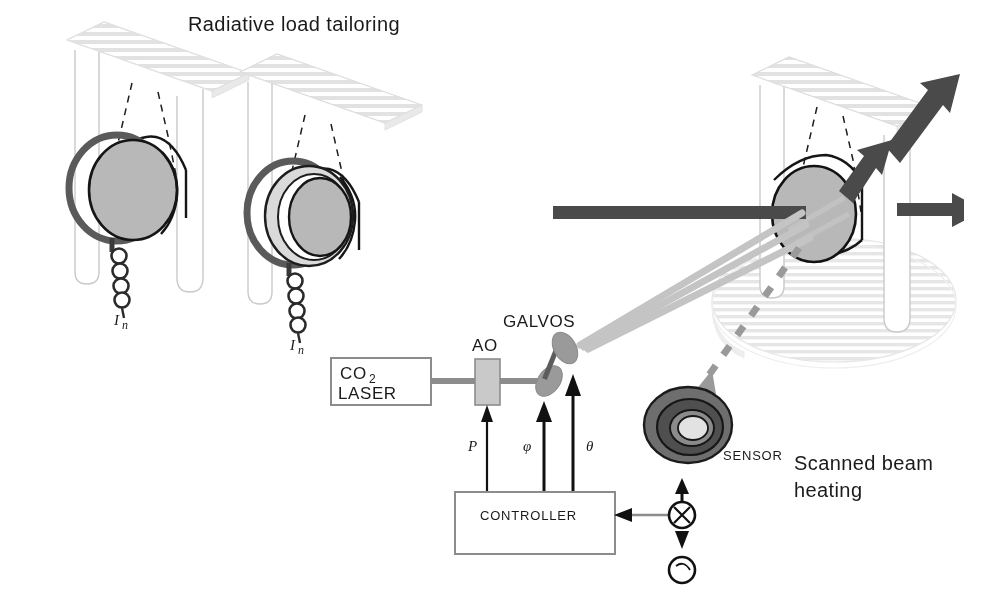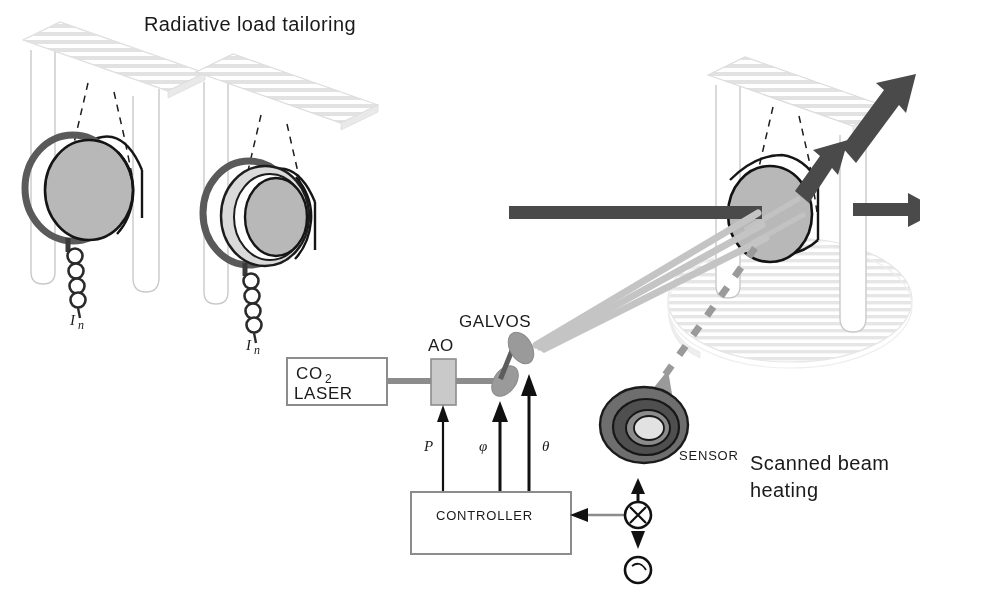"Radiative load tailoring" #figure { padding-left: none -> 44px }
